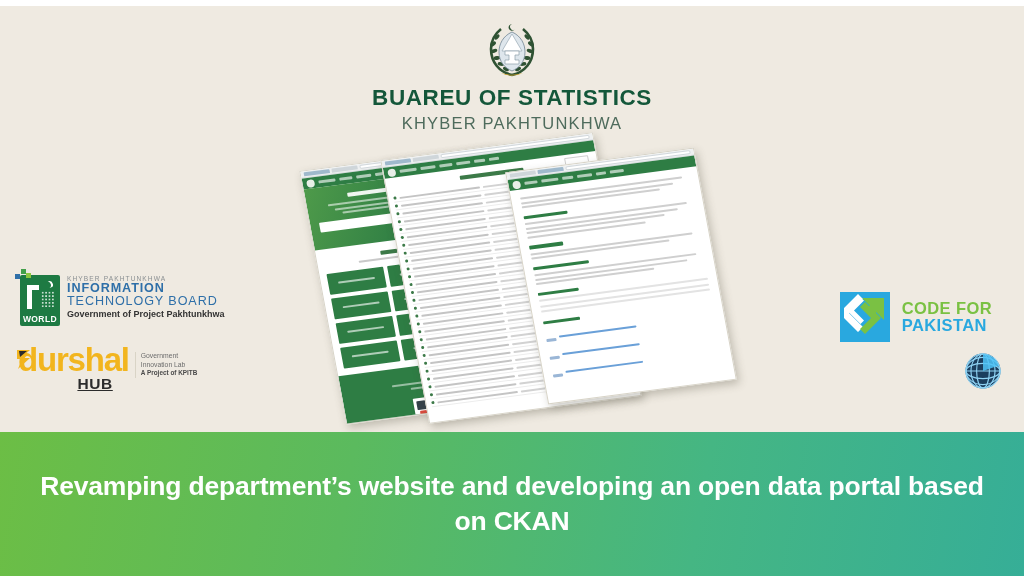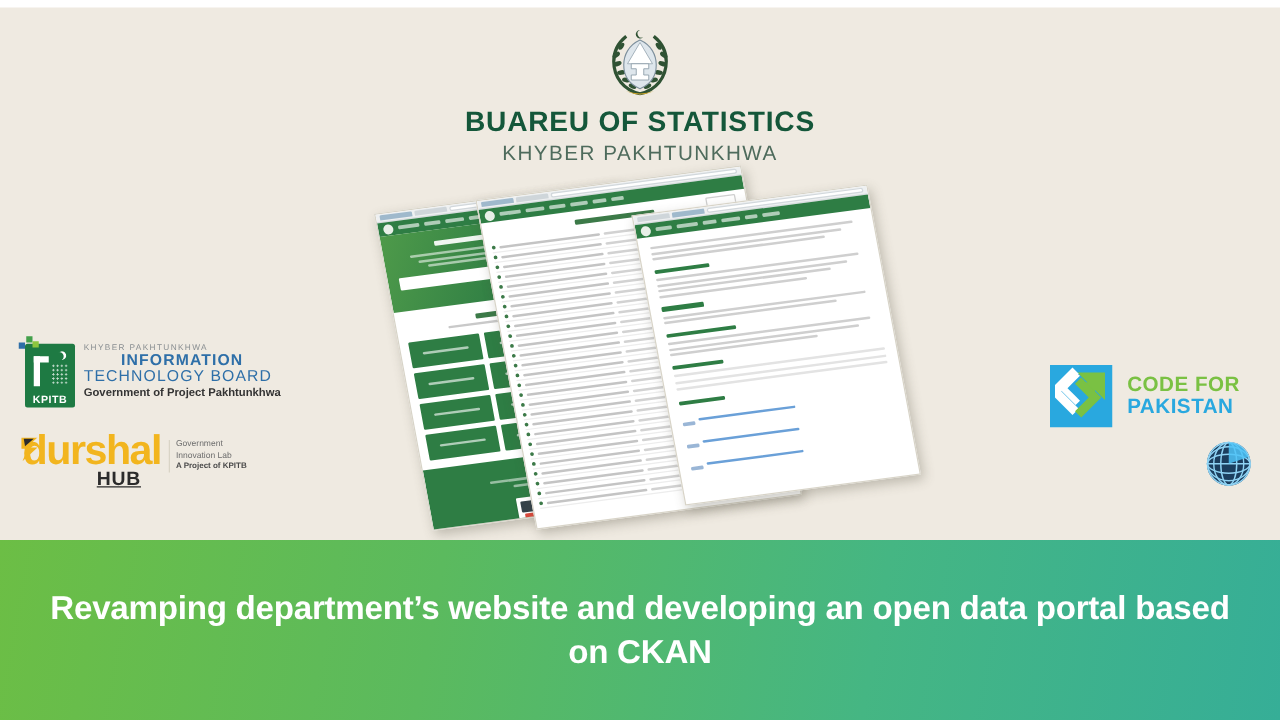"INFORMATION" .kpitb-t2 { text-align: center -> none }
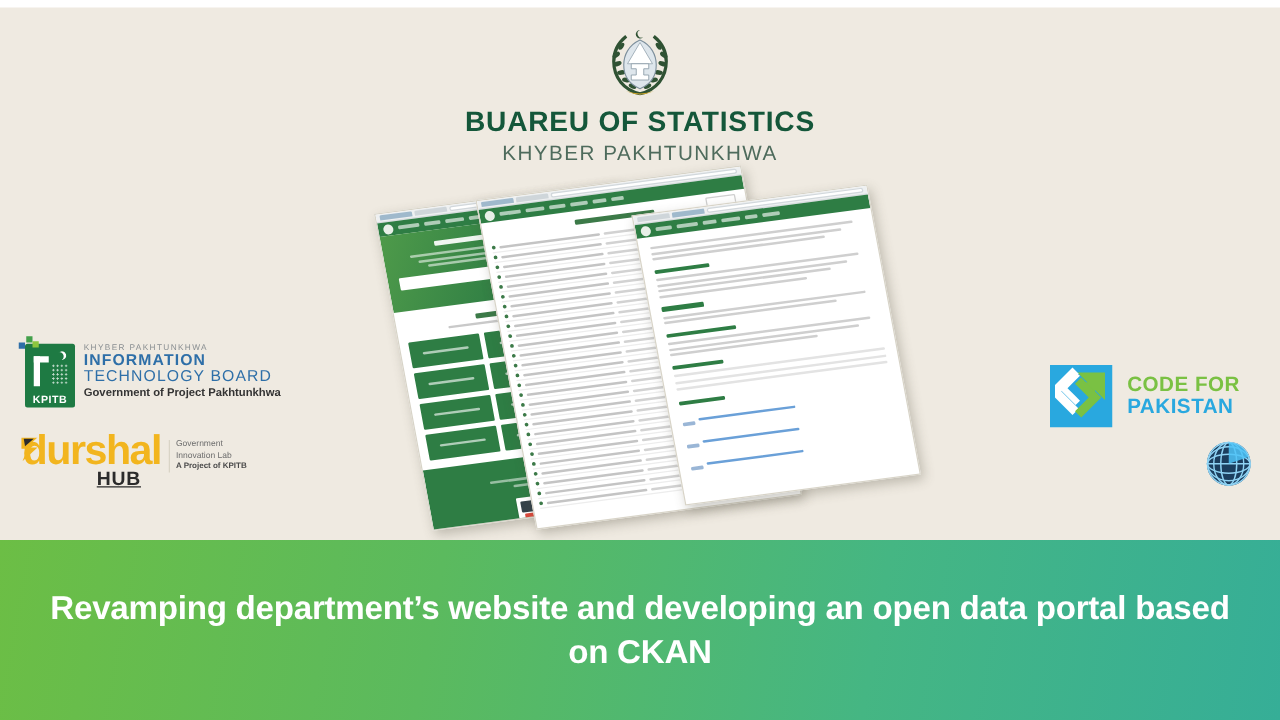"KPITB" div.kpitb-label { text: KPITB -> WORLD }
